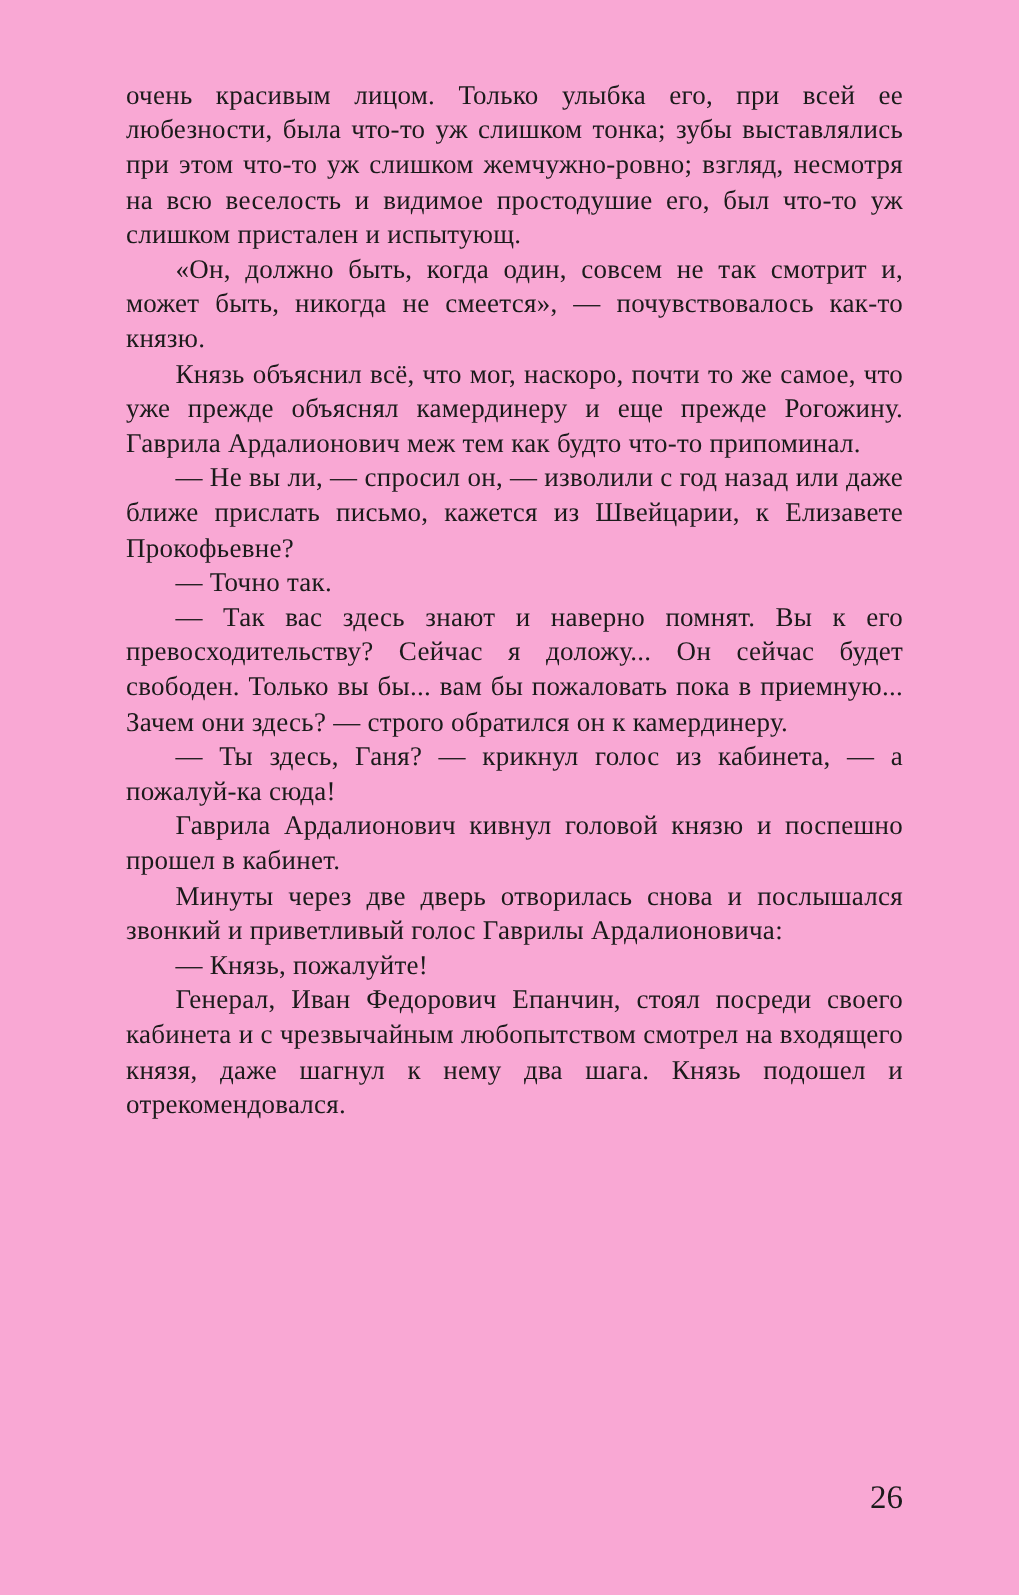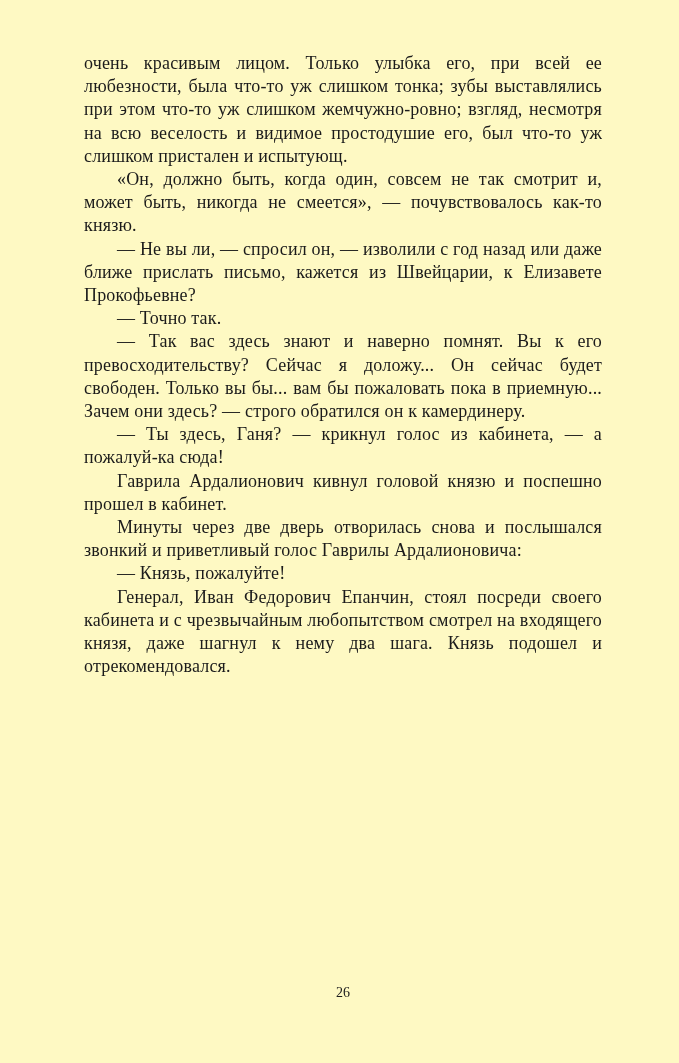"очень красивым лицом. Только улыбка" .page { background: #fef9c3 -> #f9a8d4 }
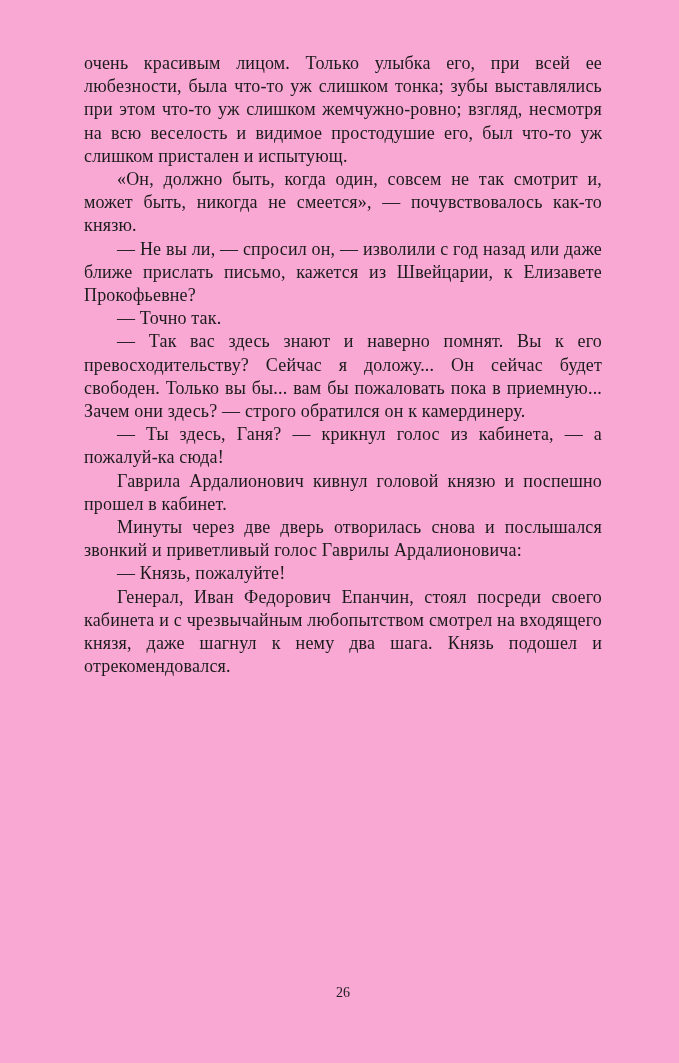"Князь объяснил всё, что мог," p.paragraph { html: none -> <p>Князь объяснил всё, что мог, наскоро, почти то же самое, что уже прежде объяснял камердинеру и еще прежде Рогожину. Гаврила Ардалионович меж тем как будто что-то припоминал.</p> }
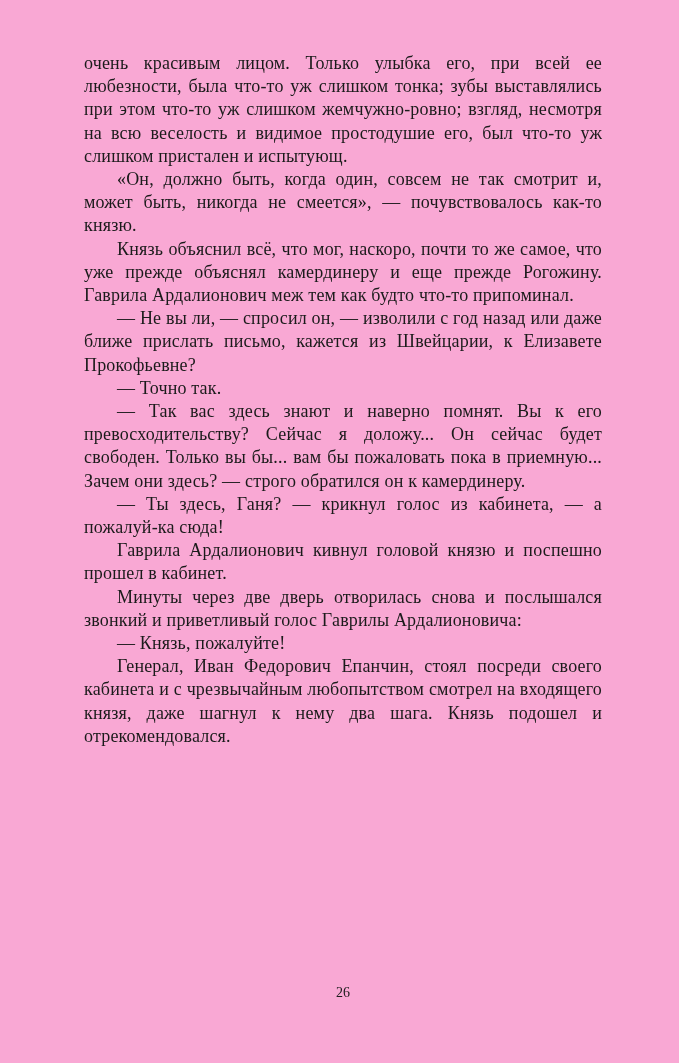"26" .page-number { font-size: 14px -> 22px; text-align: center -> right }
